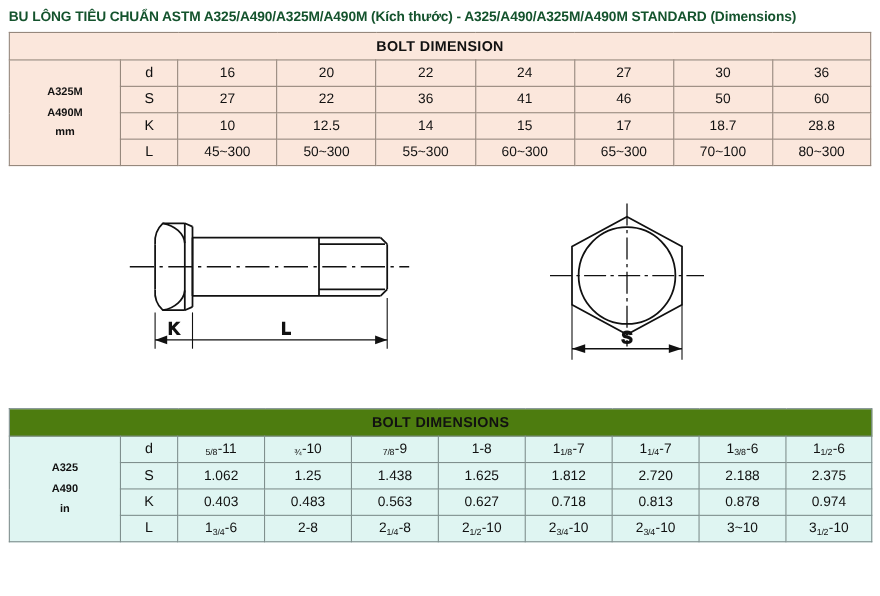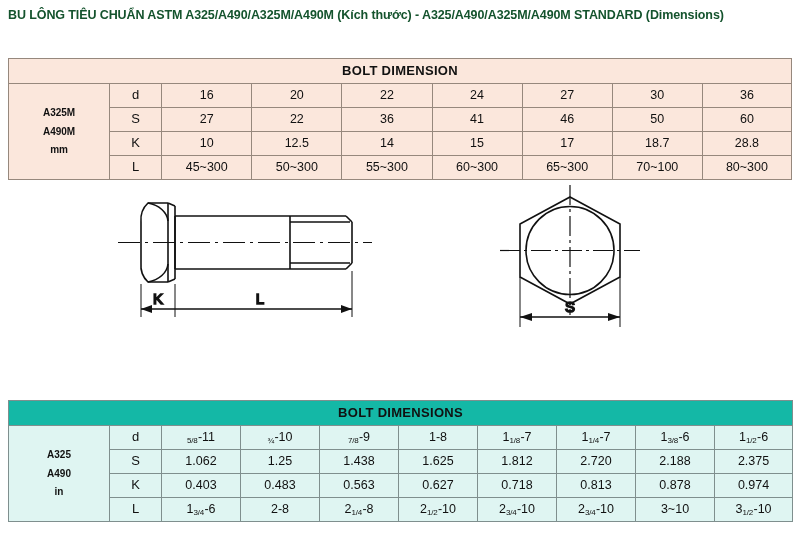"BOLT DIMENSION" .spec-table { margin-top: 29px -> none }
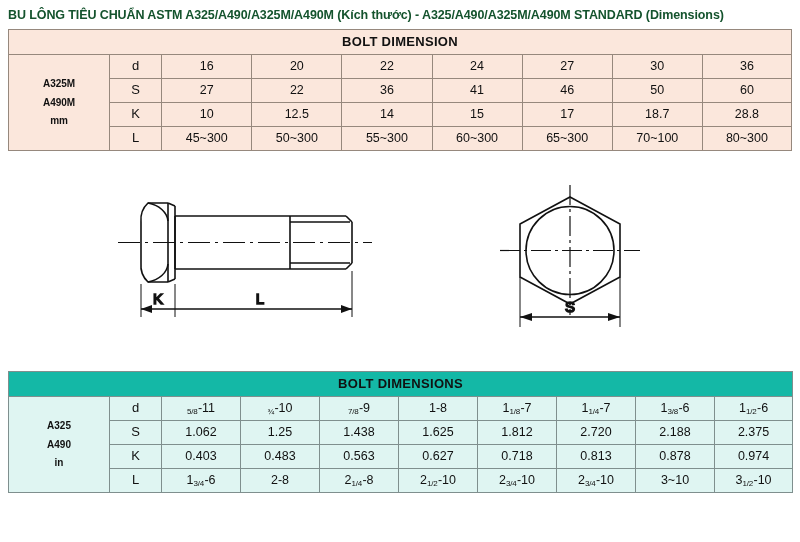"BOLT DIMENSIONS" #table-imperial .tbl-header { background: #14b8a6 -> #4d7c0f }
